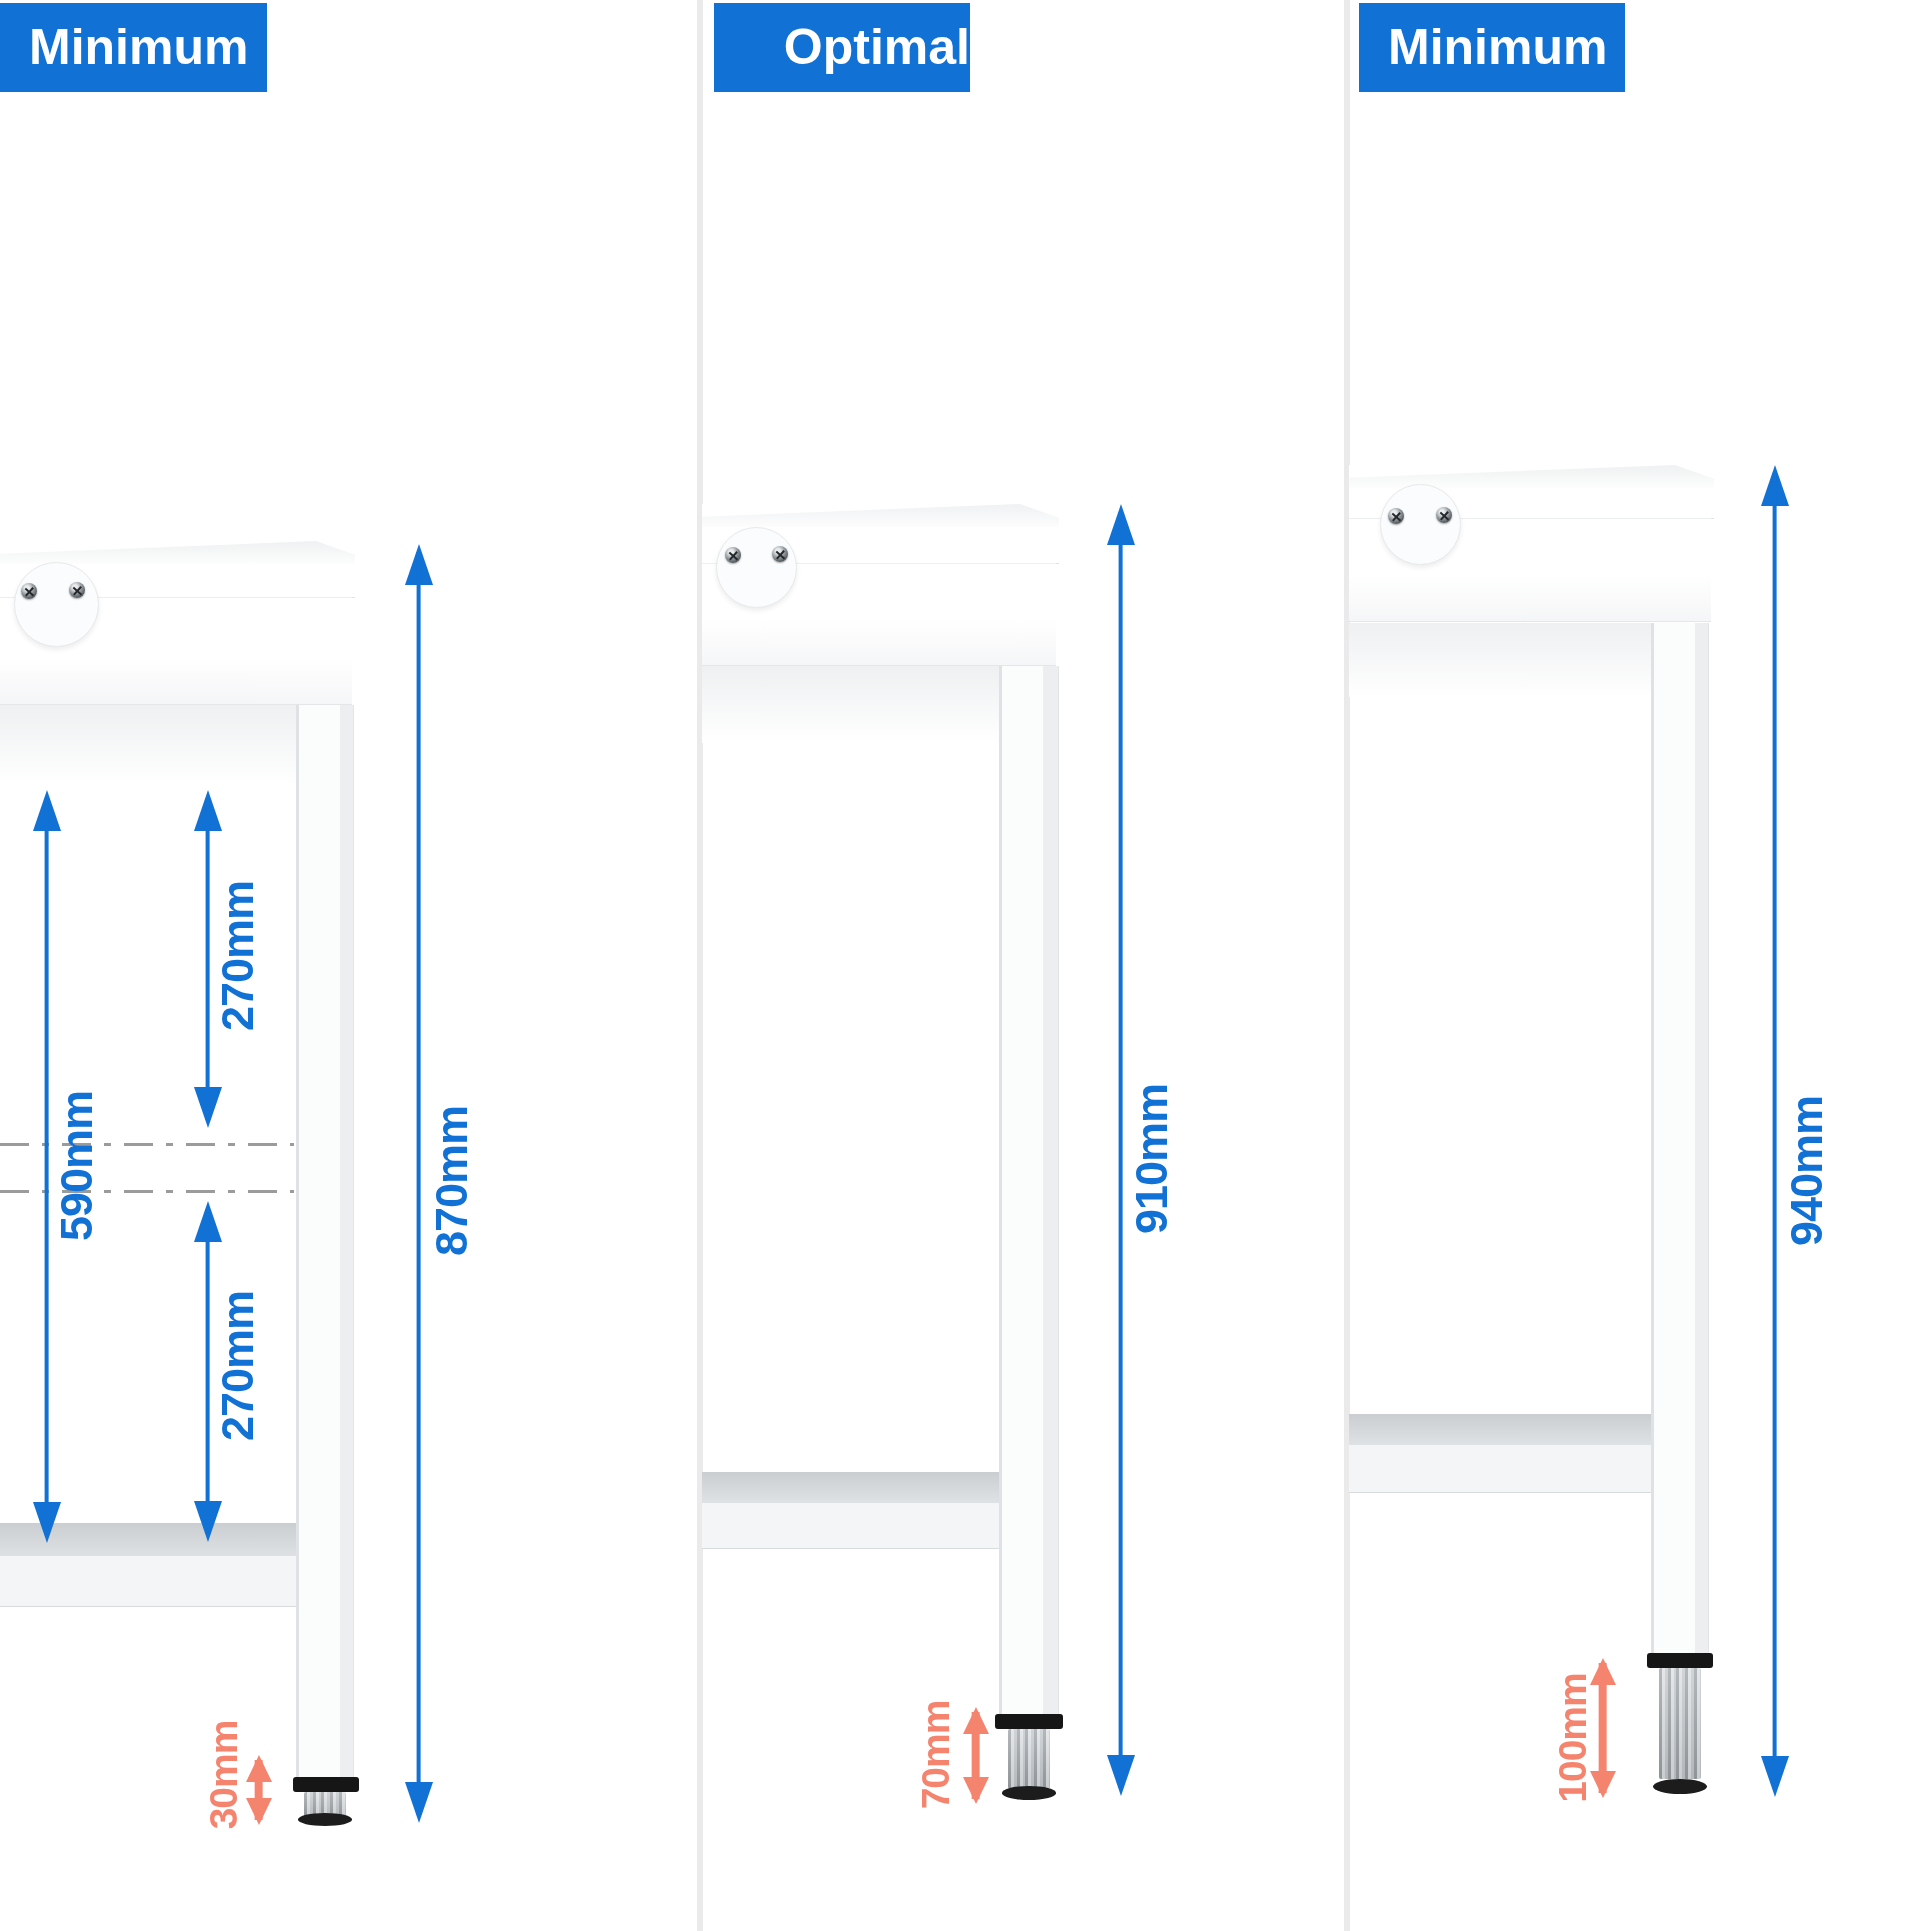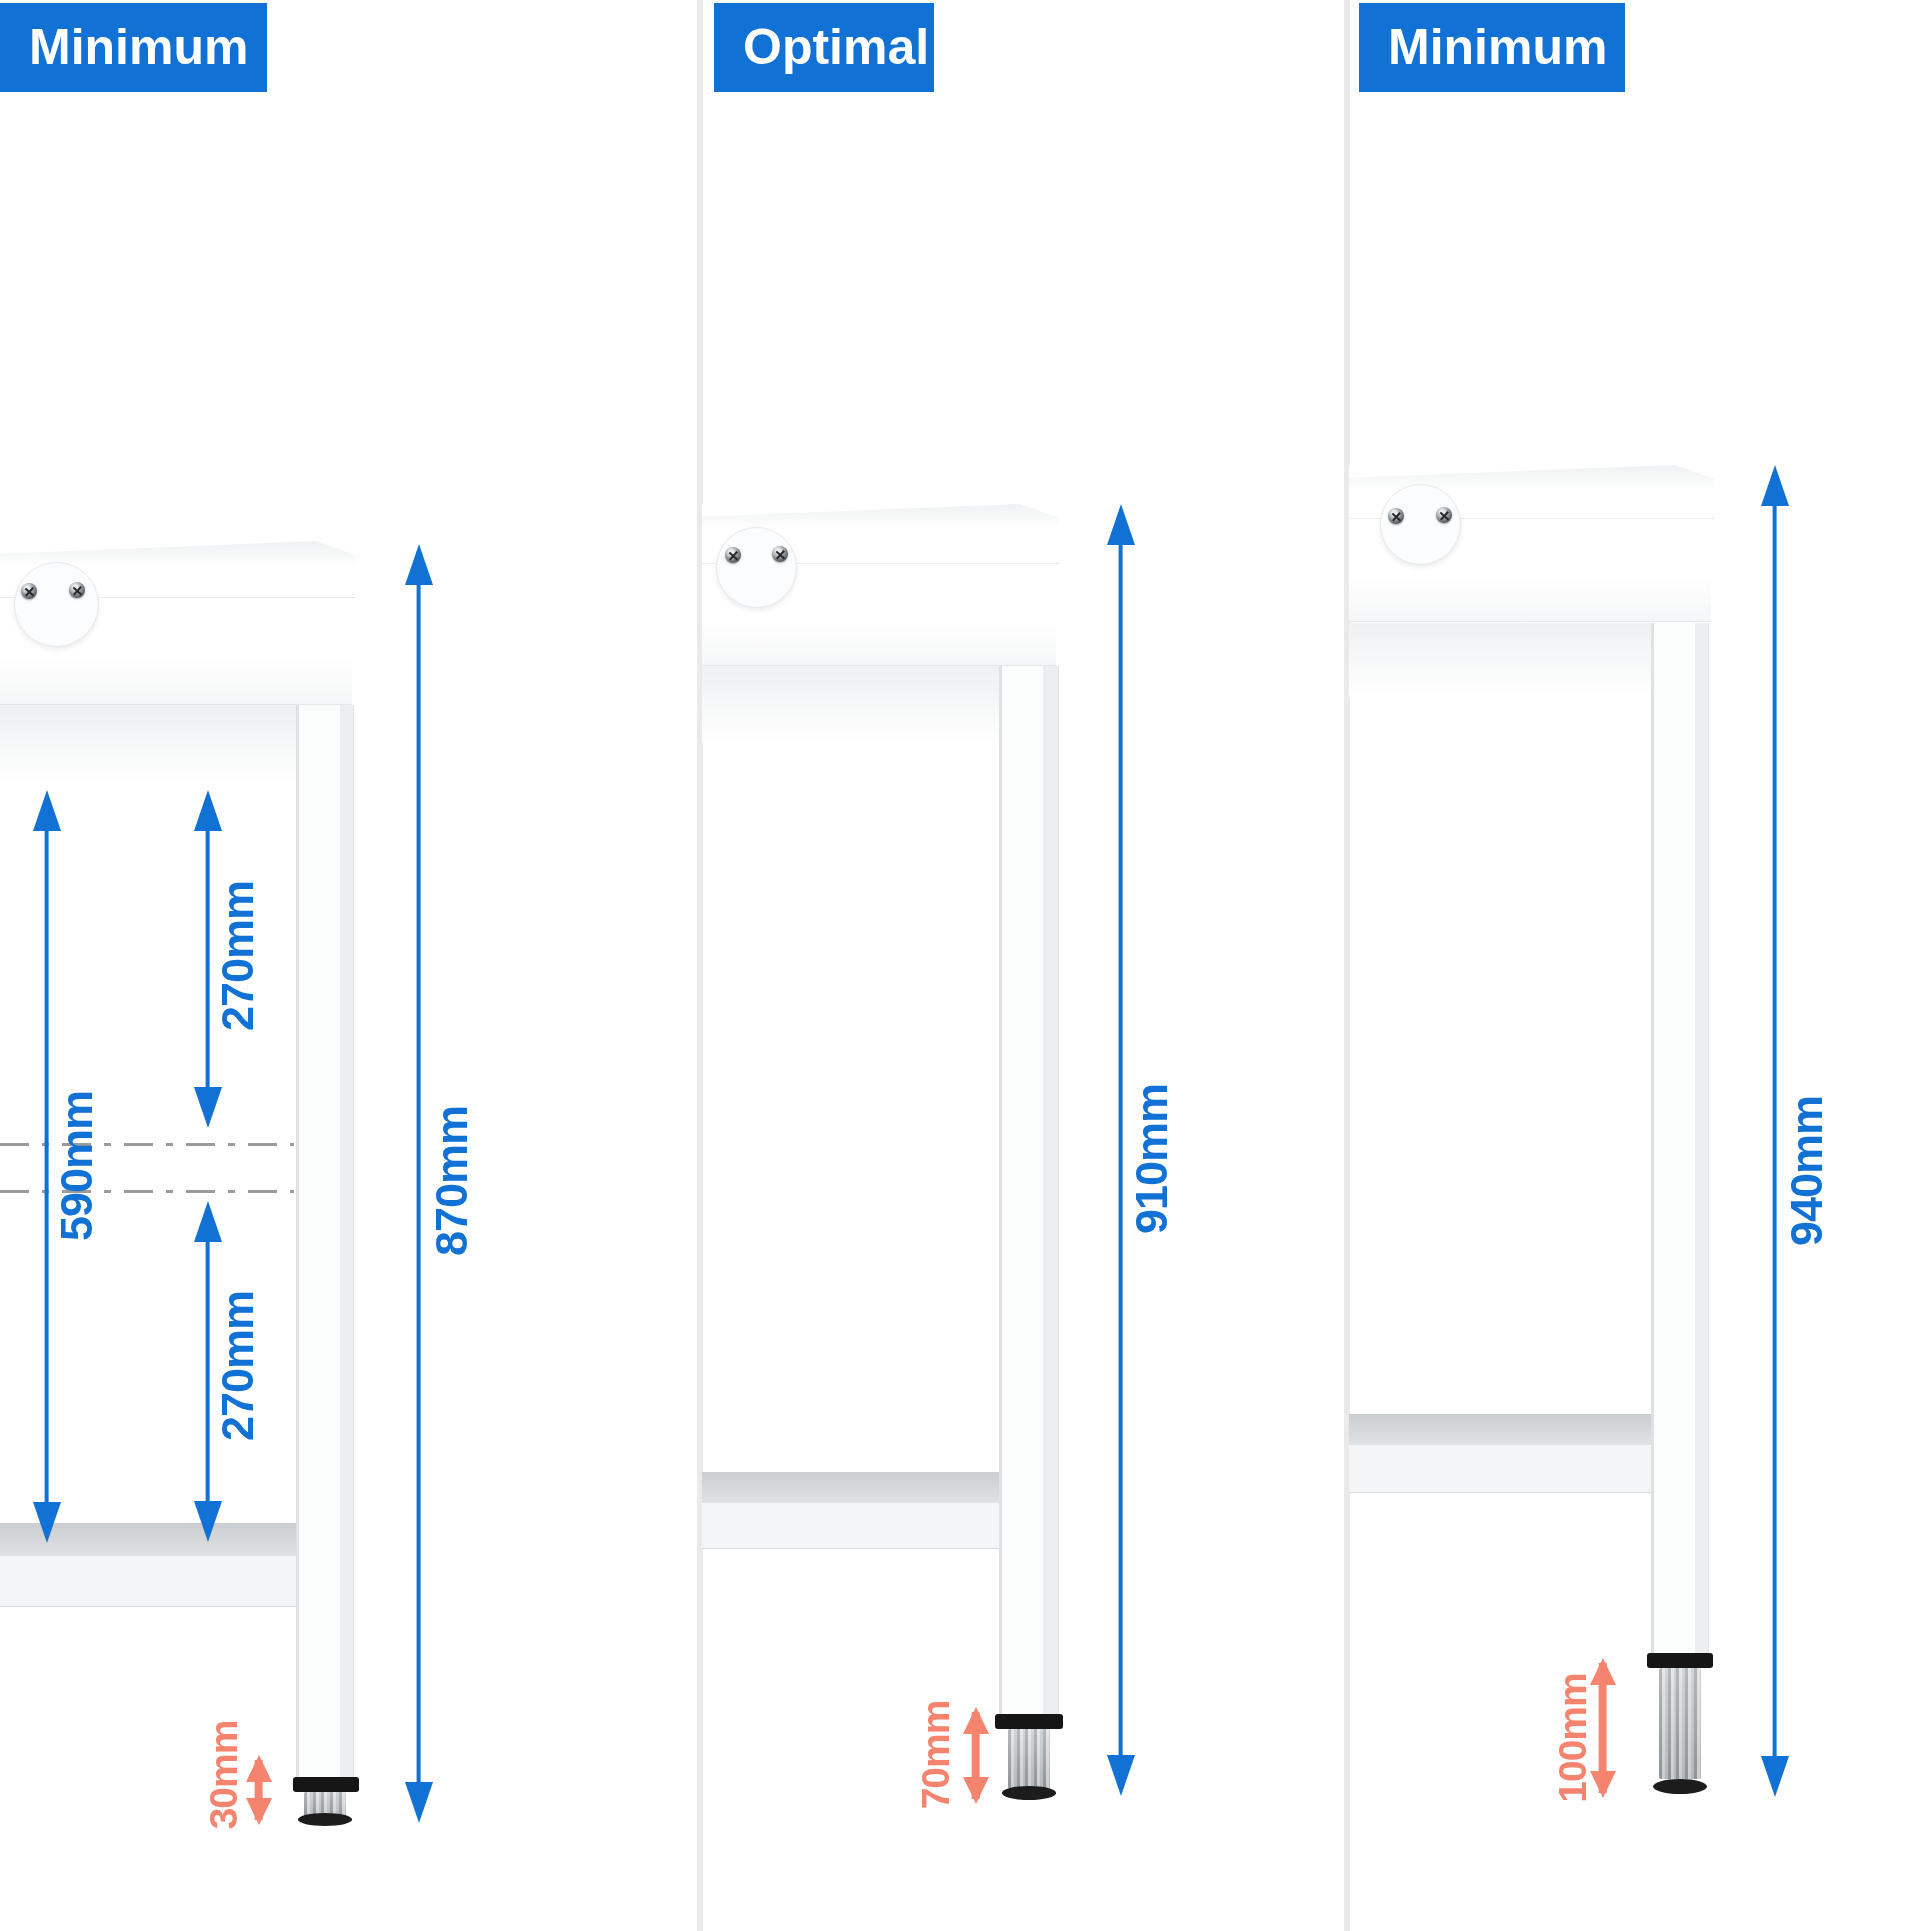"Optimal" .badge.b2 { text-align: none -> right; width: 220px -> 256px }
